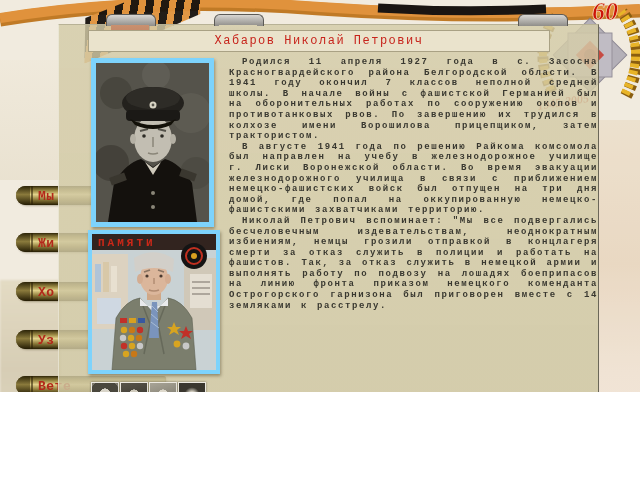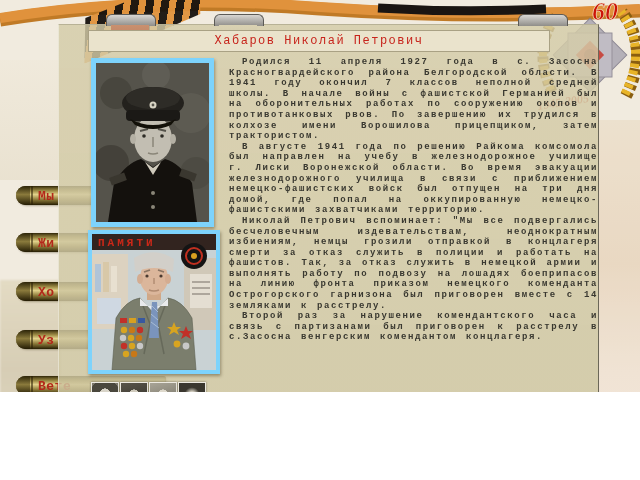"Второй раз за нарушение комендантского" p { html: <p>Второй раз за нарушение комендантского часа и связь с партизанами был приговорен к расстрелу в с.Засосна венгерским комендантом концлагеря.</p> -> none }
